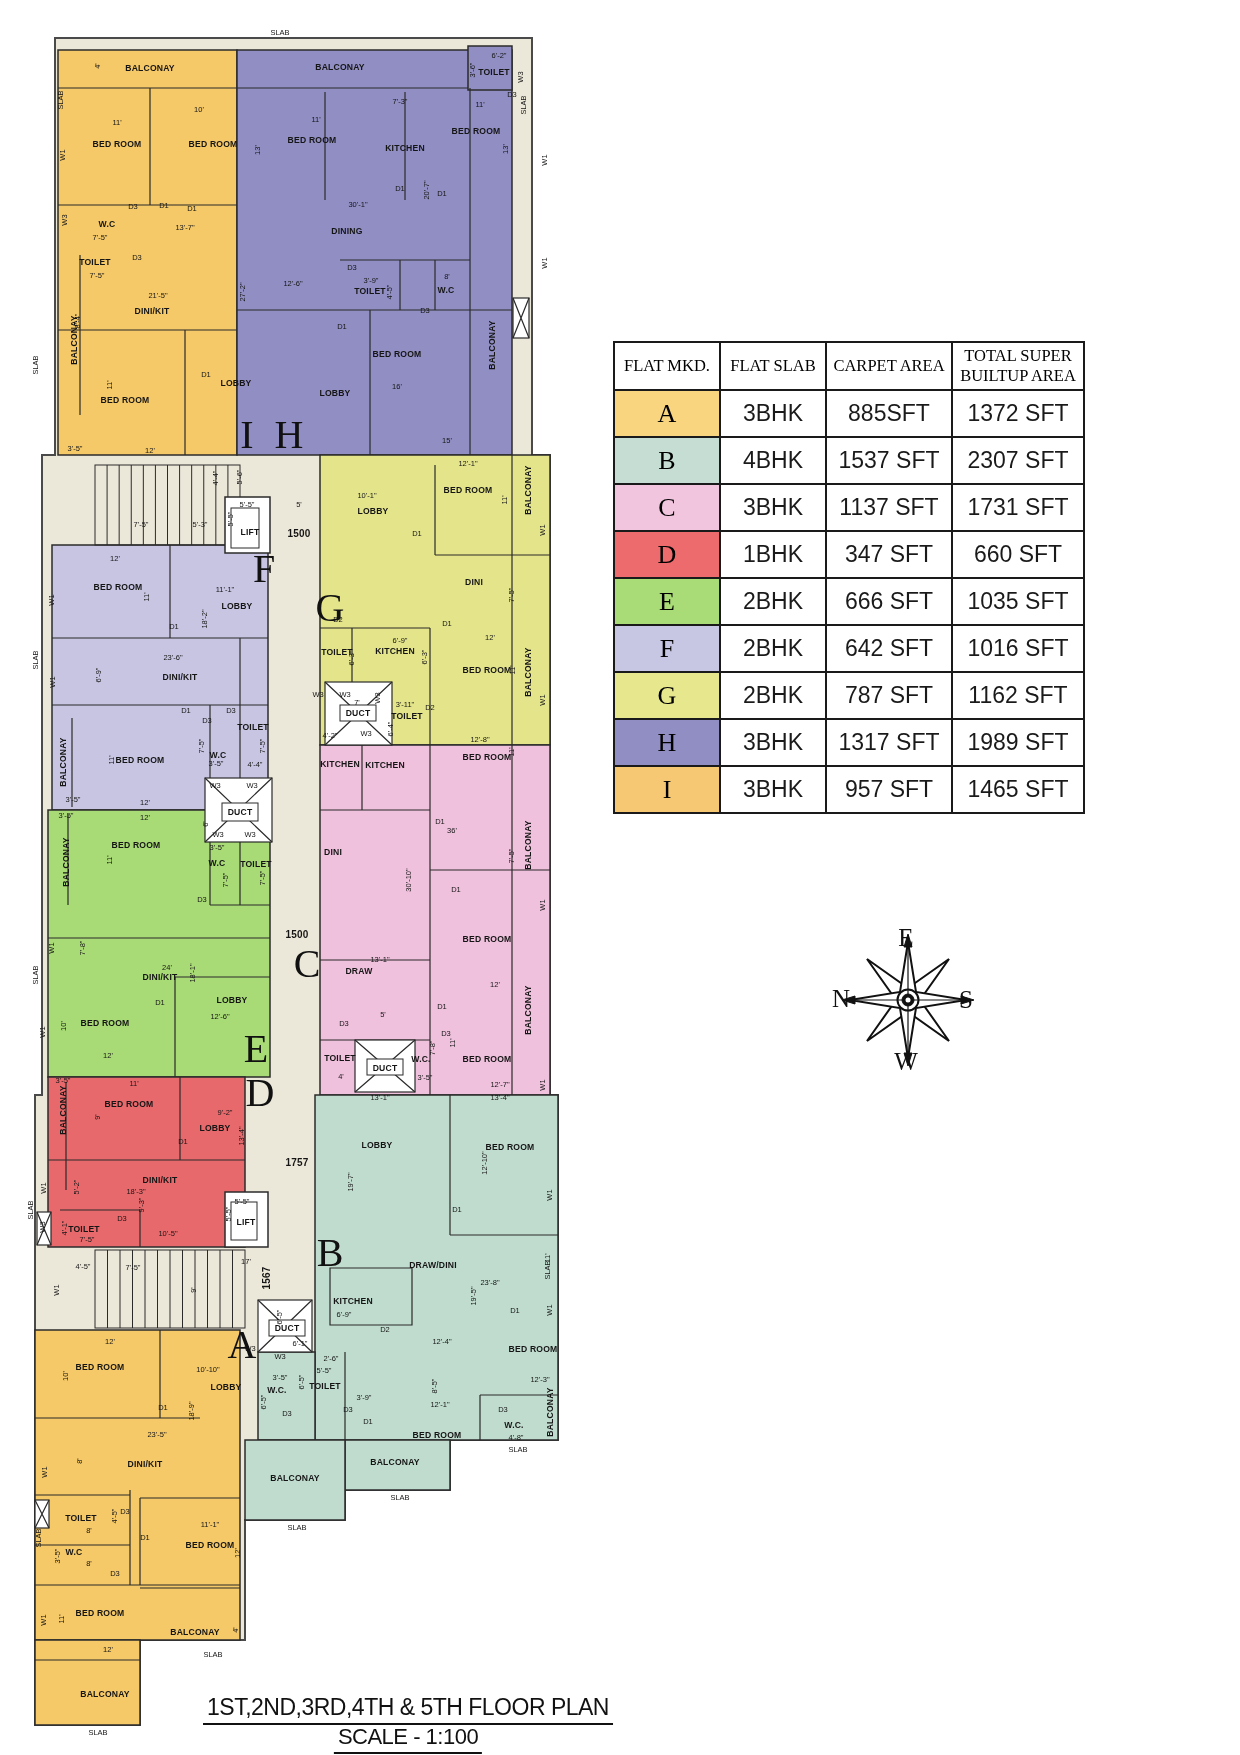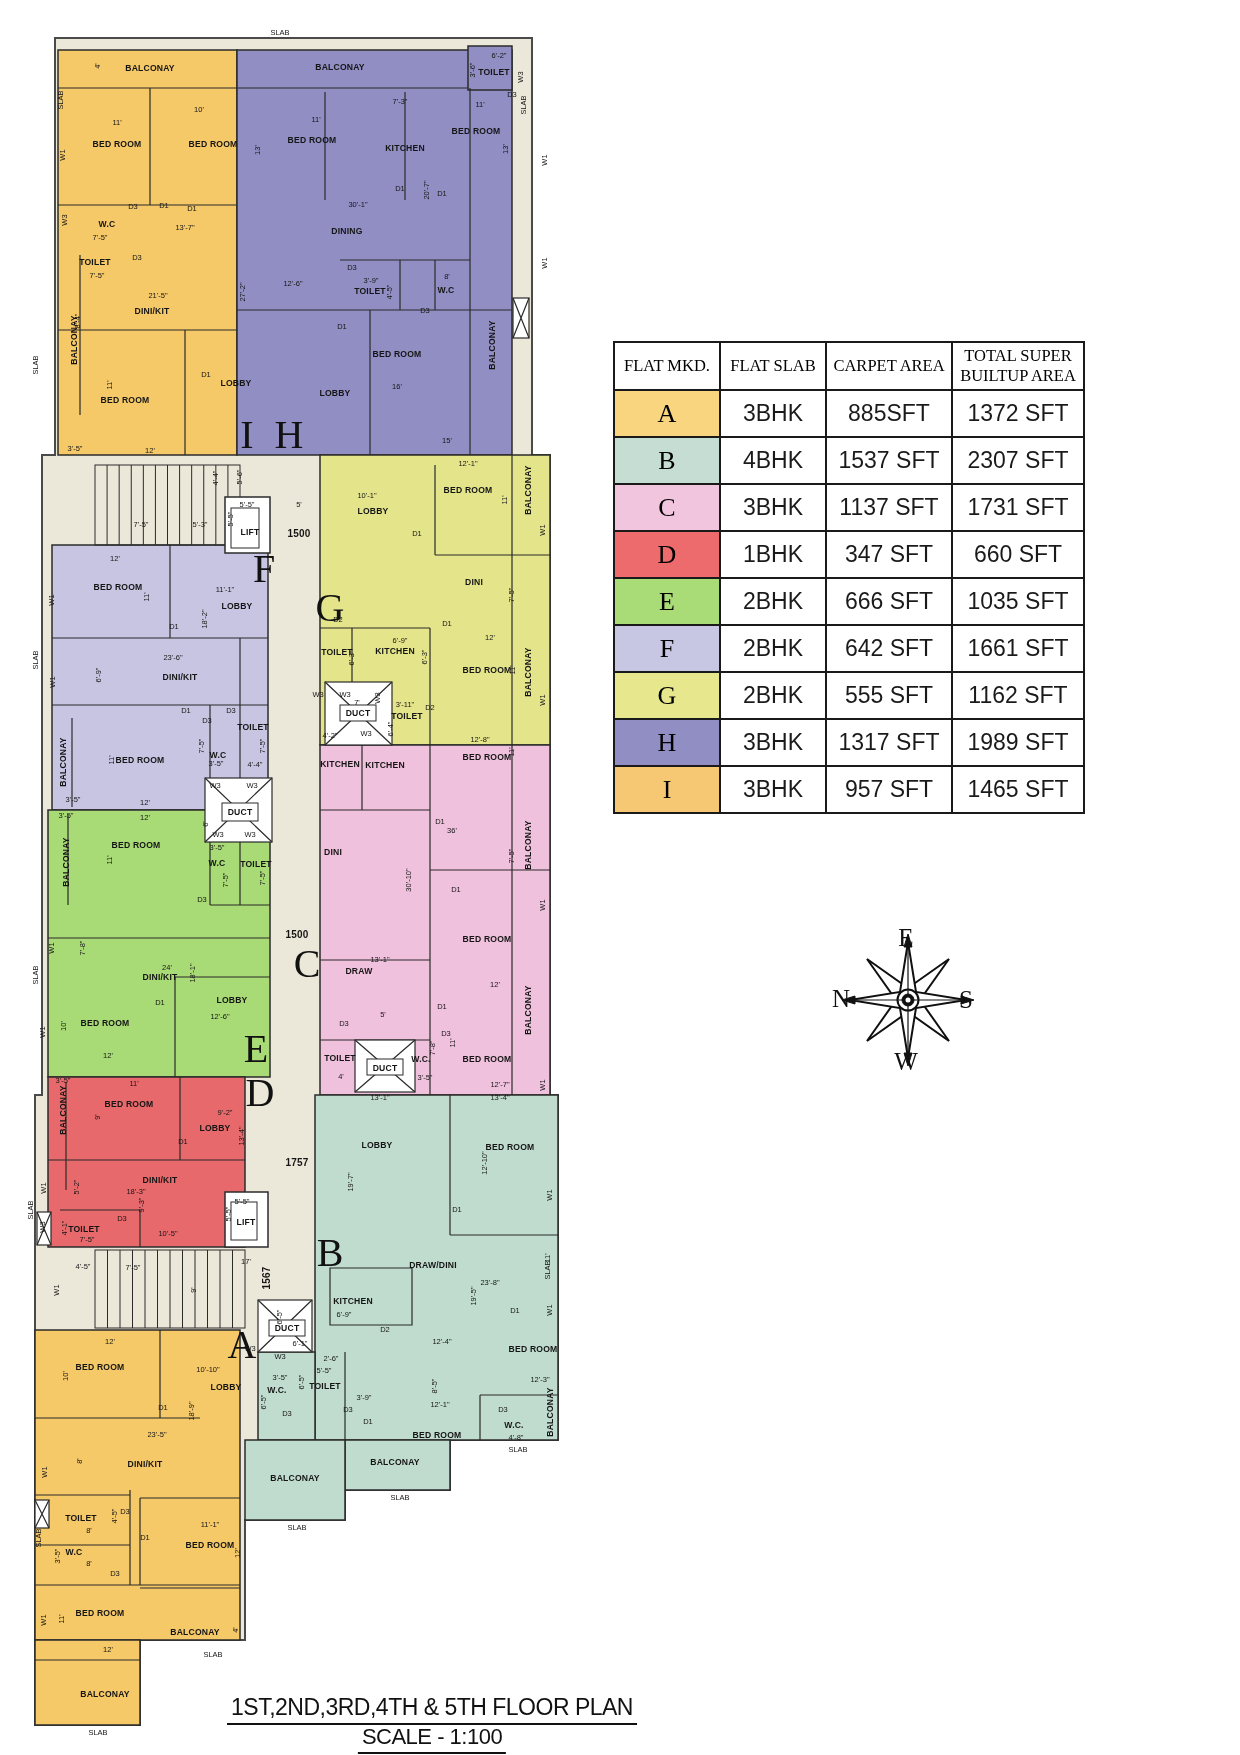"1661 SFT" td.val { text: 1661 -> 1016 }
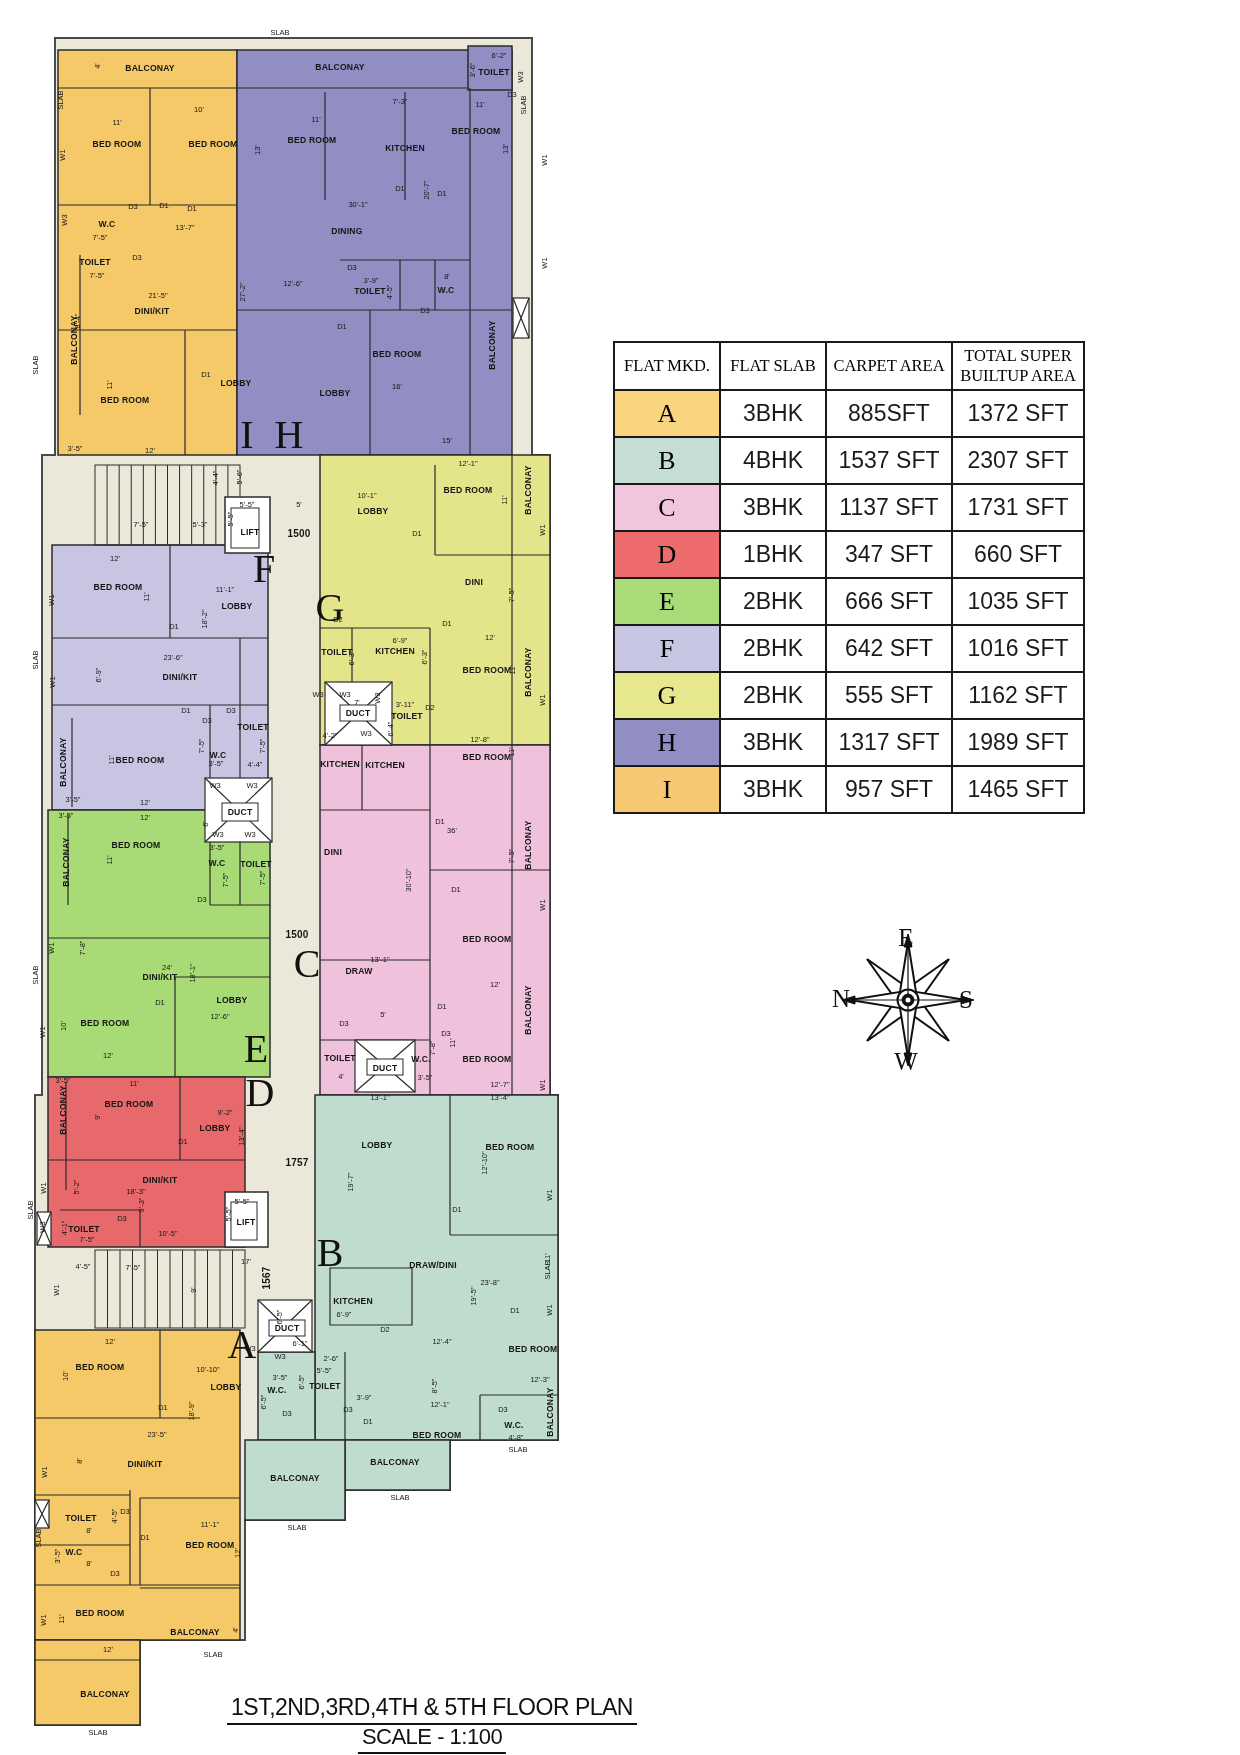"555 SFT" td.val { text: 555 -> 787 }
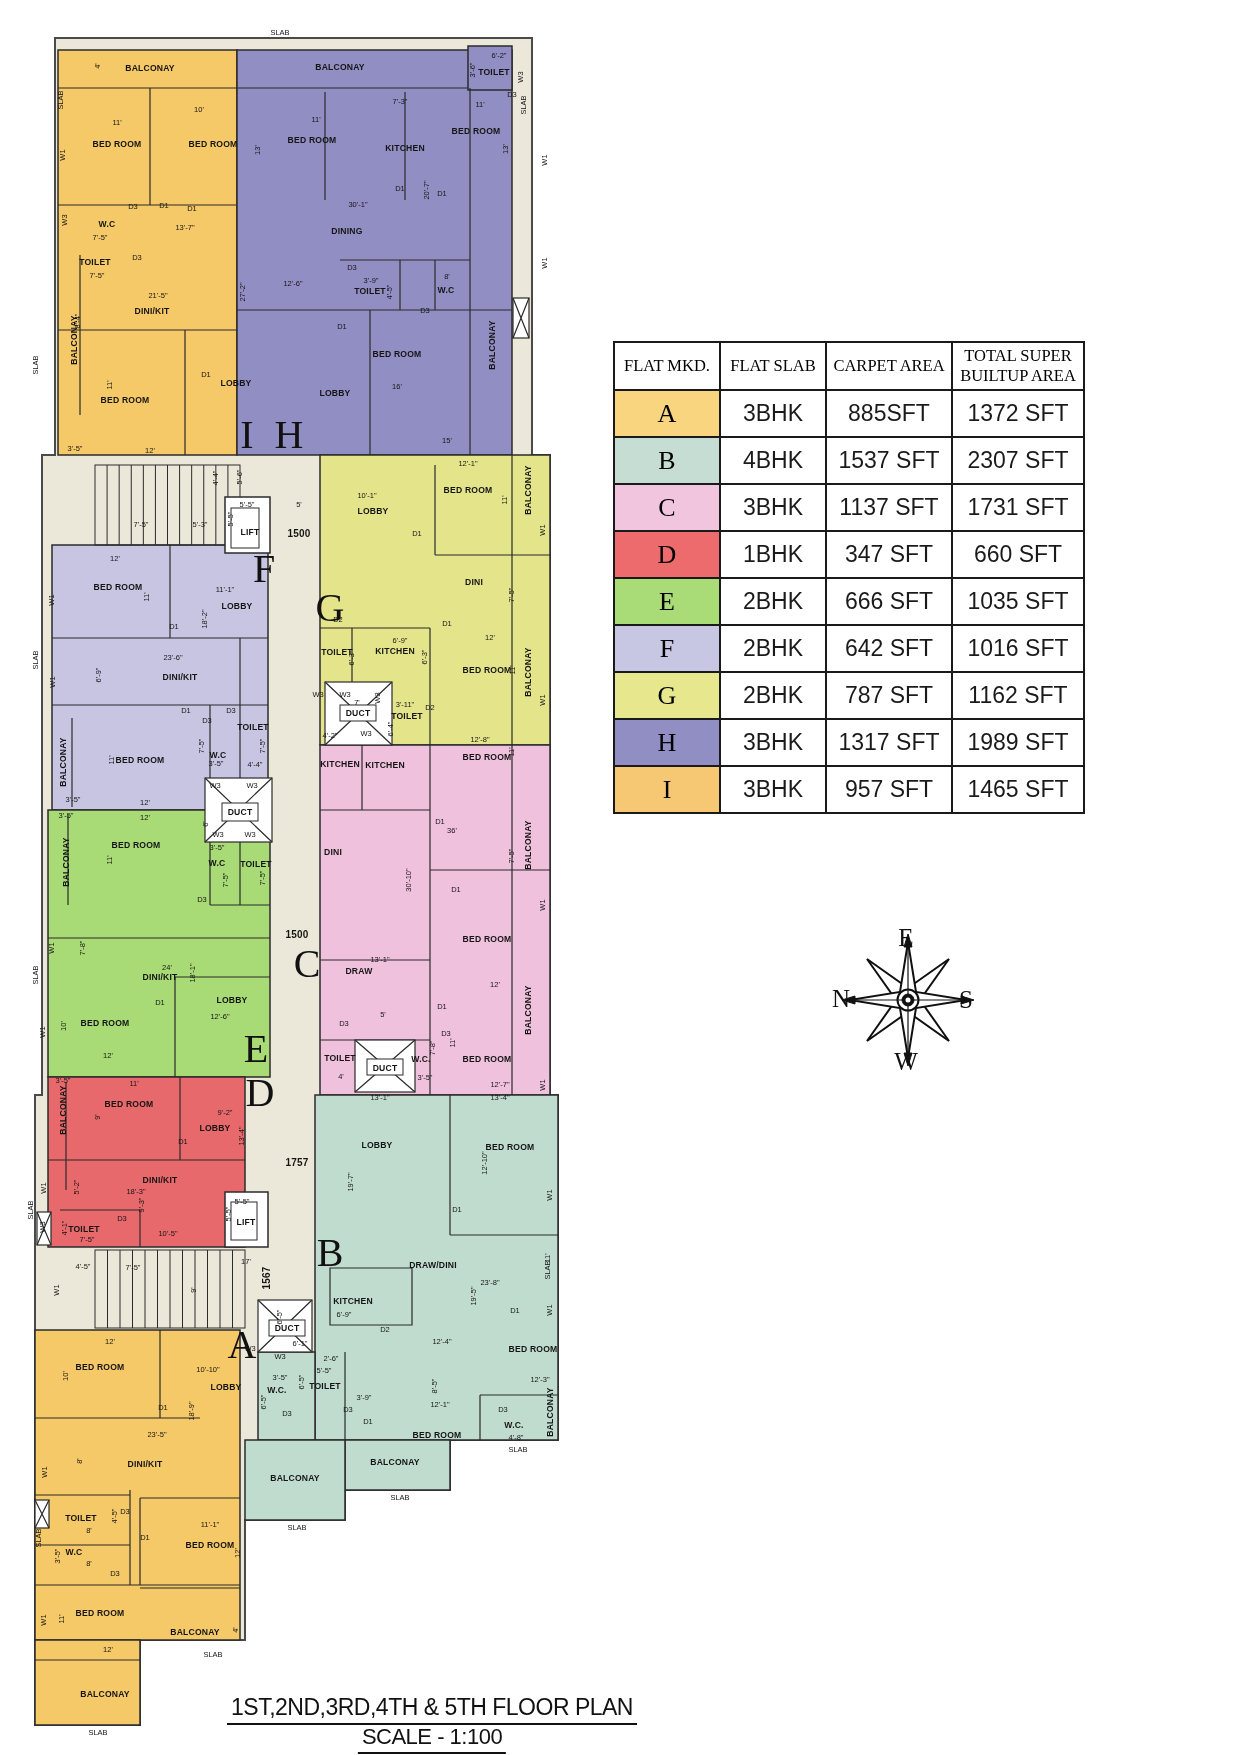"1ST,2ND,3RD,4TH & 5TH FLOOR PLAN" .title-line { margin-left: 24px -> none }
